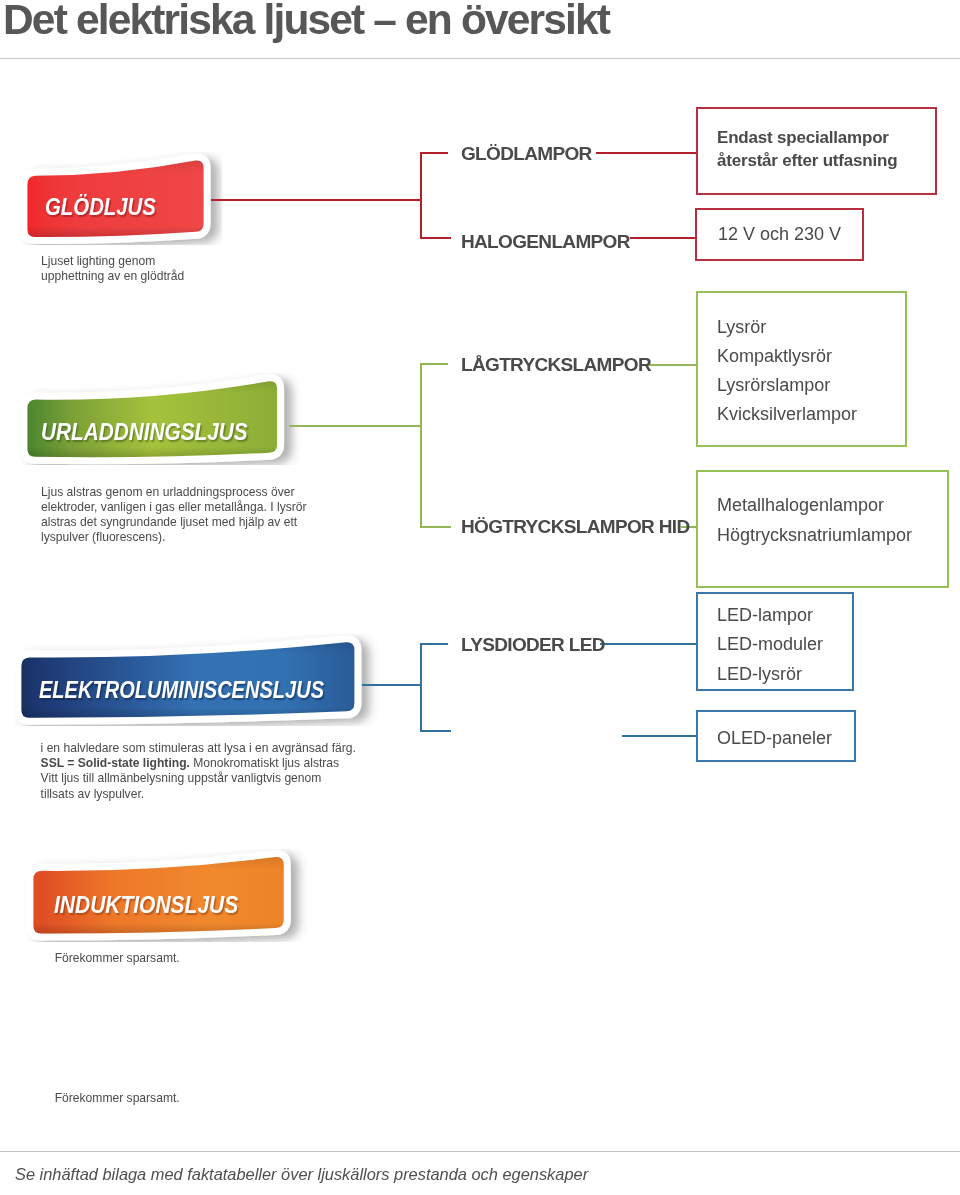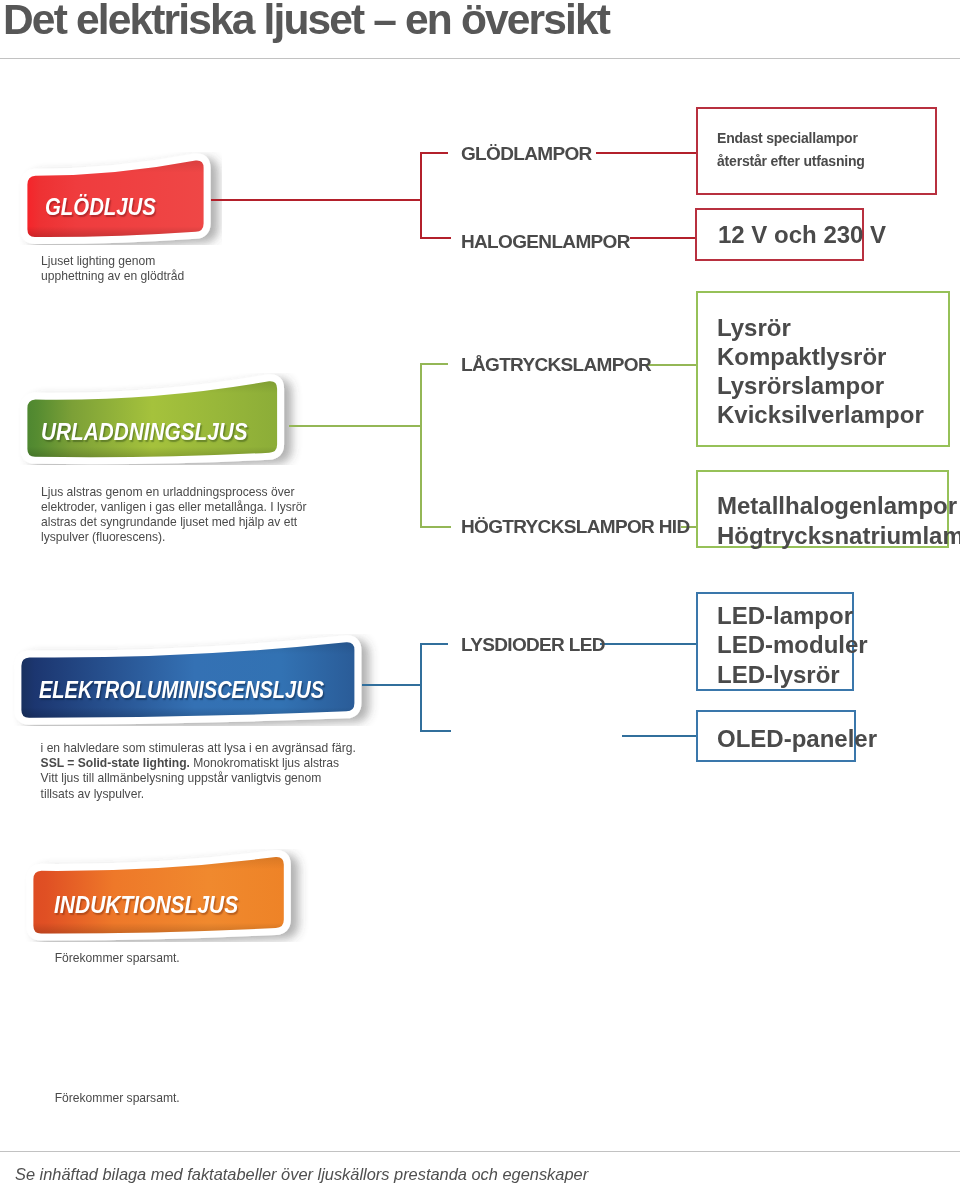"Endast speciallampor" .boxtxt.b { font-size: 14px -> 17px }
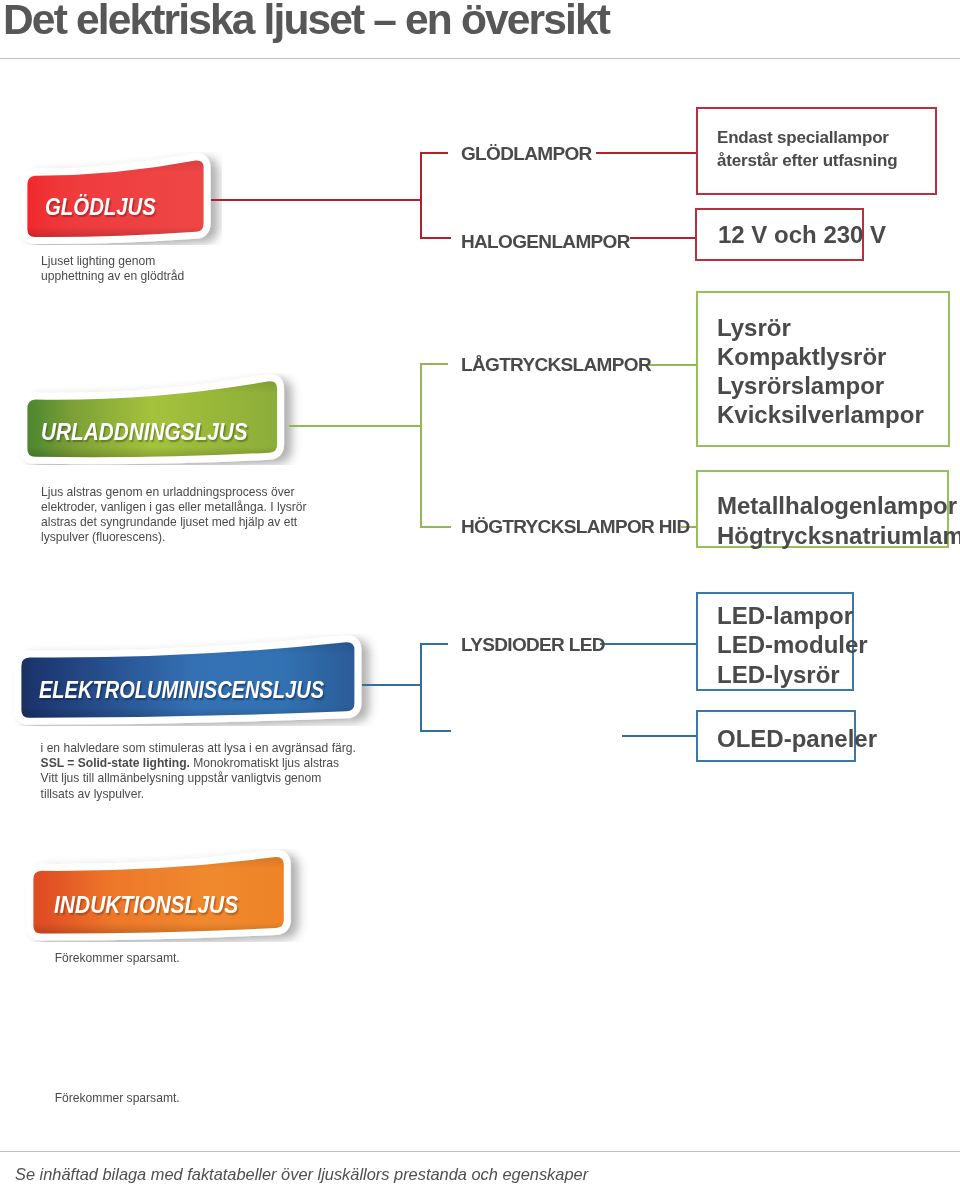"12 V och 230 V" .boxtxt { font-size: 24px -> 18px; font-weight: bold -> none }
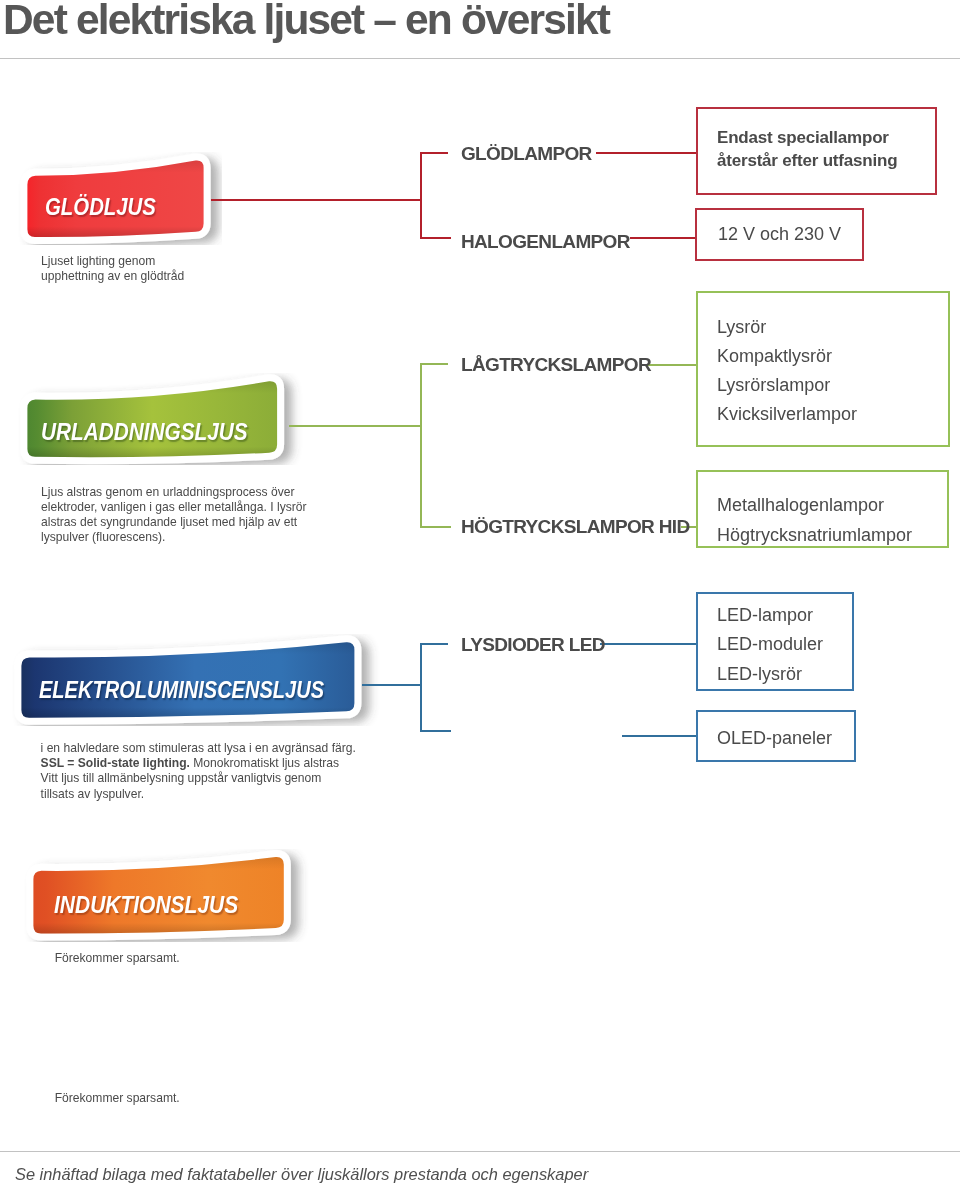"Lysrör" div.box { width: 254px -> 211px }
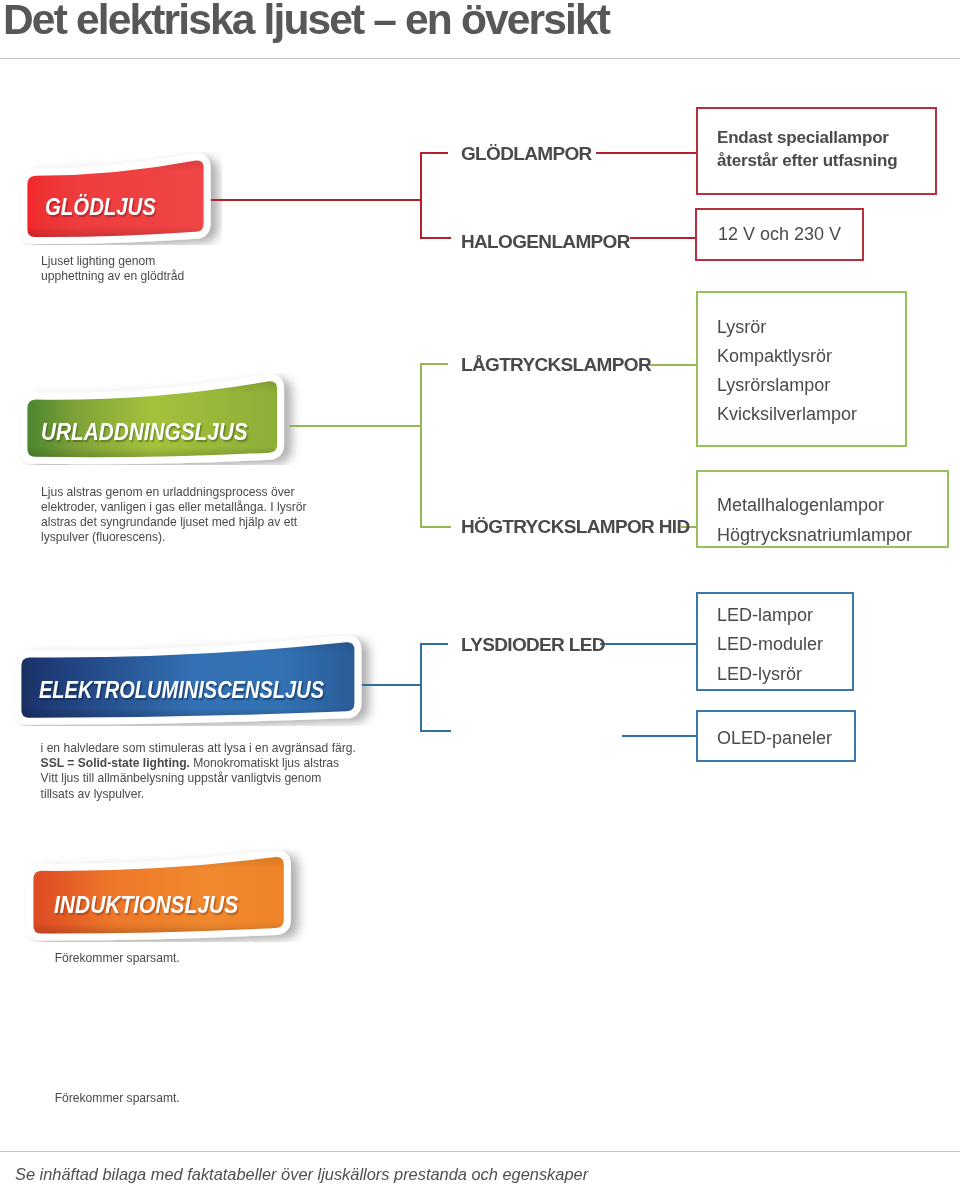"Metallhalogenlampor" div.box { height: 78px -> 118px }
